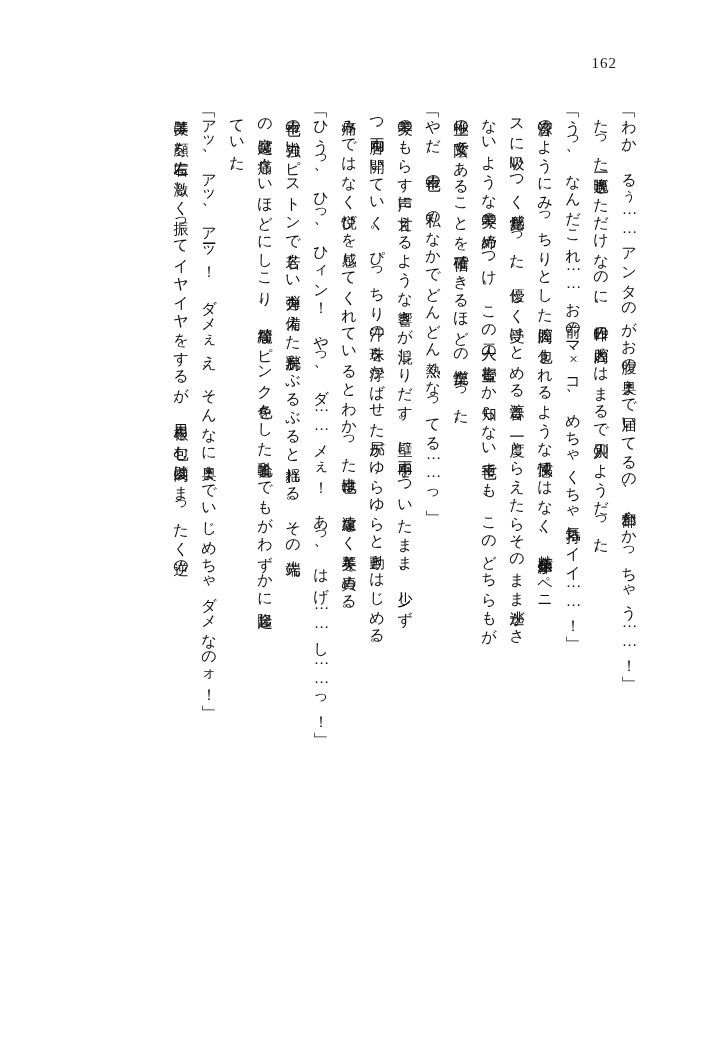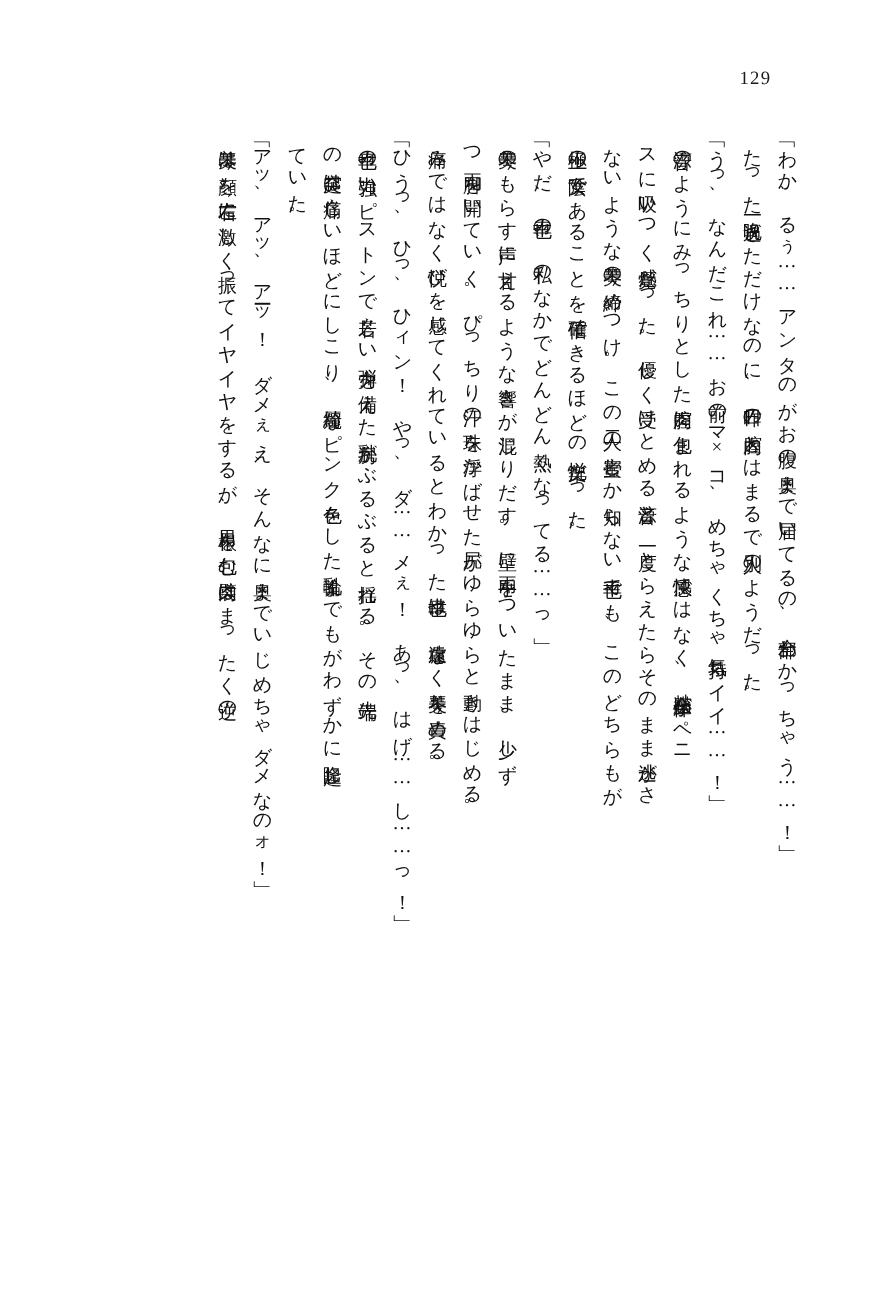"129" div.page-number { text: 129 -> 162 }
